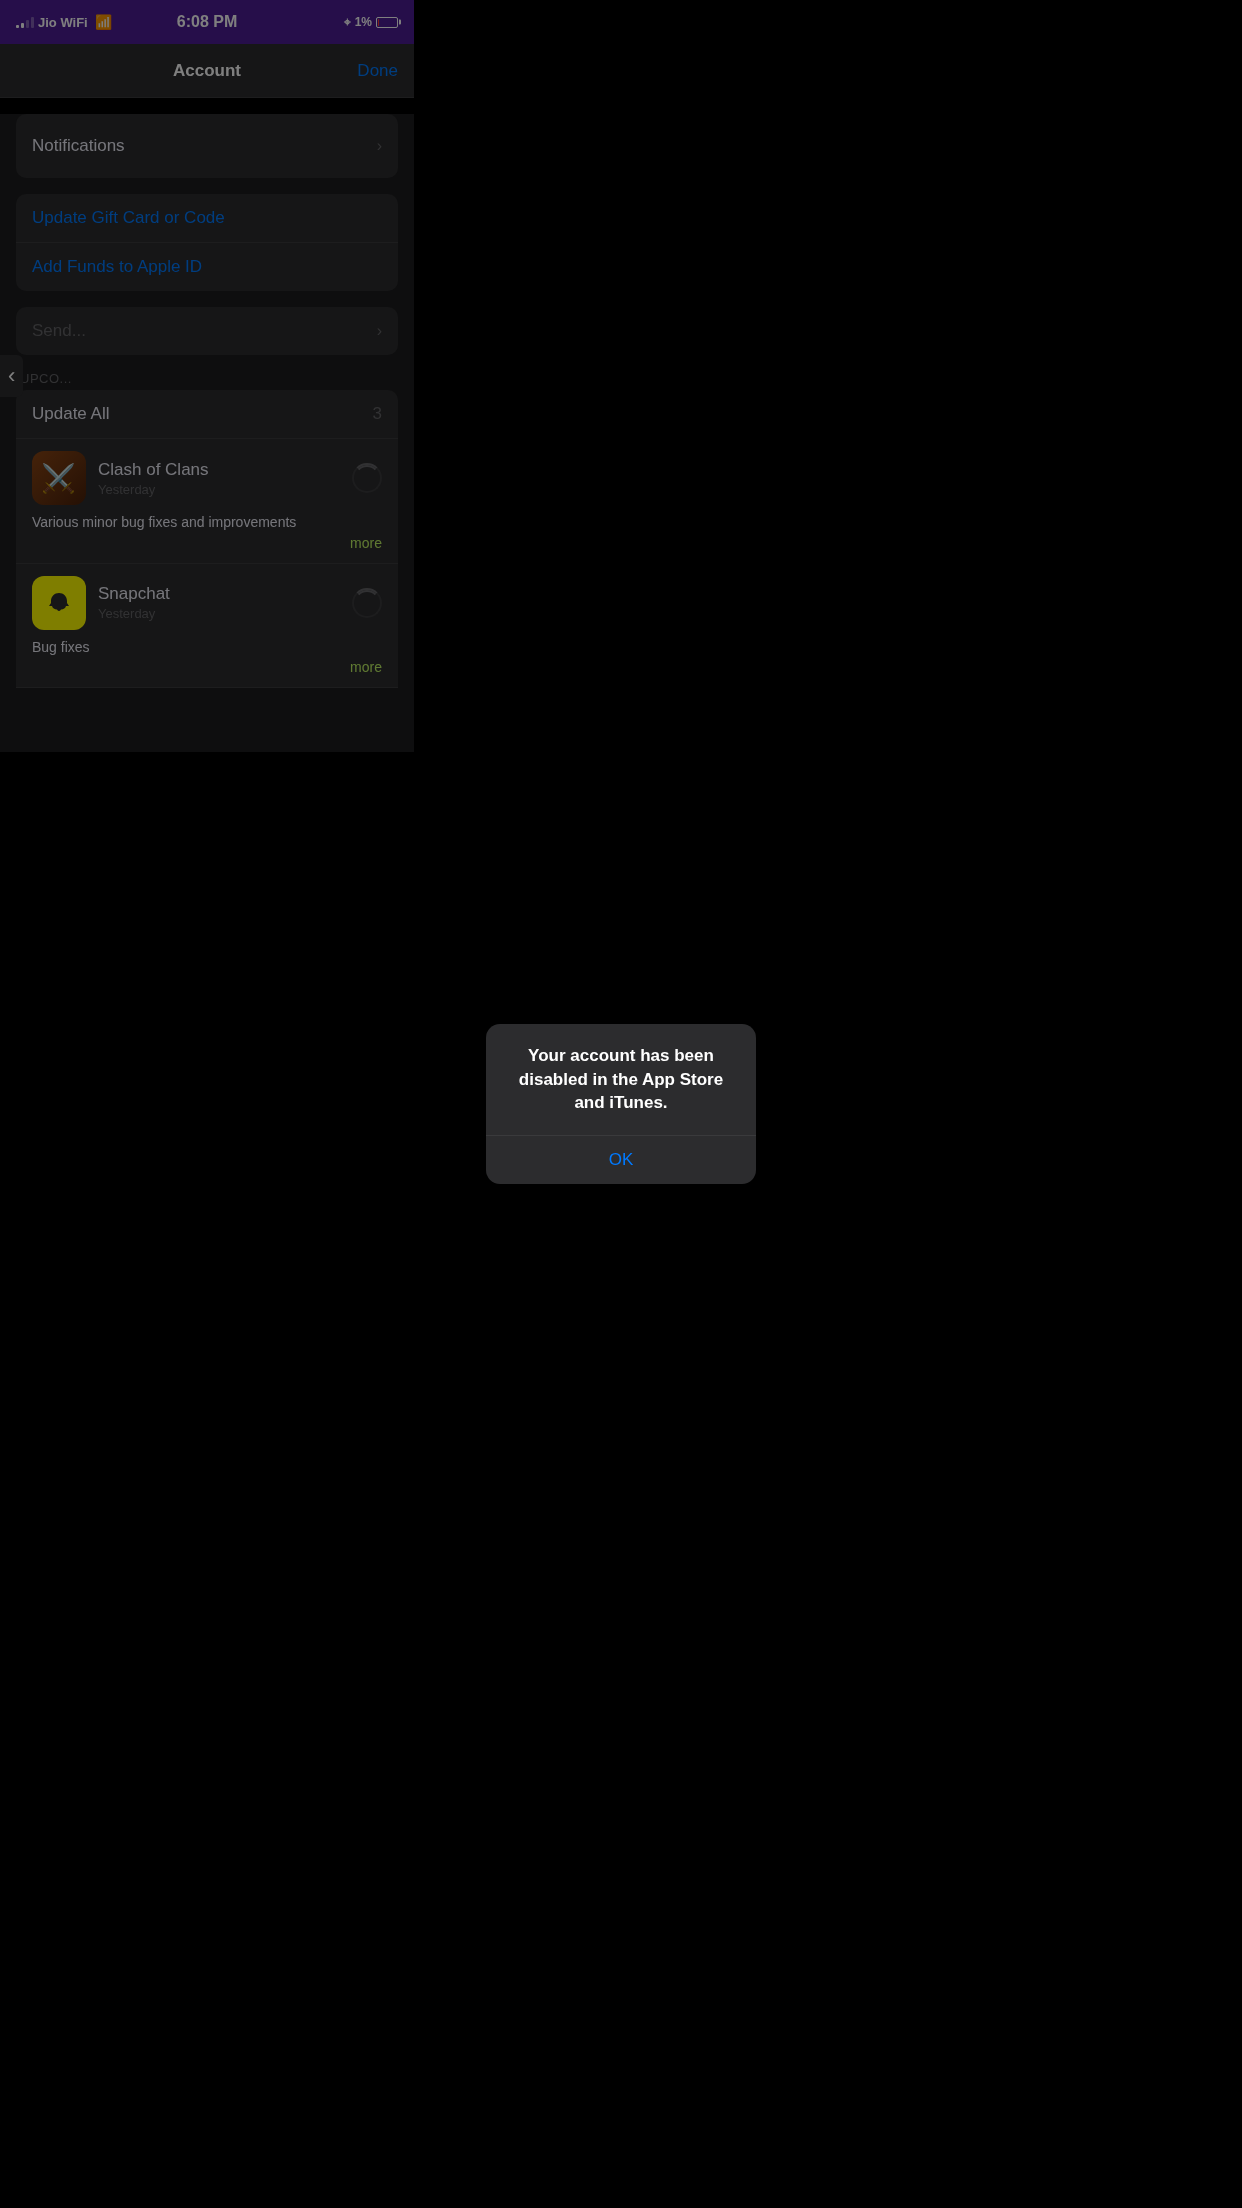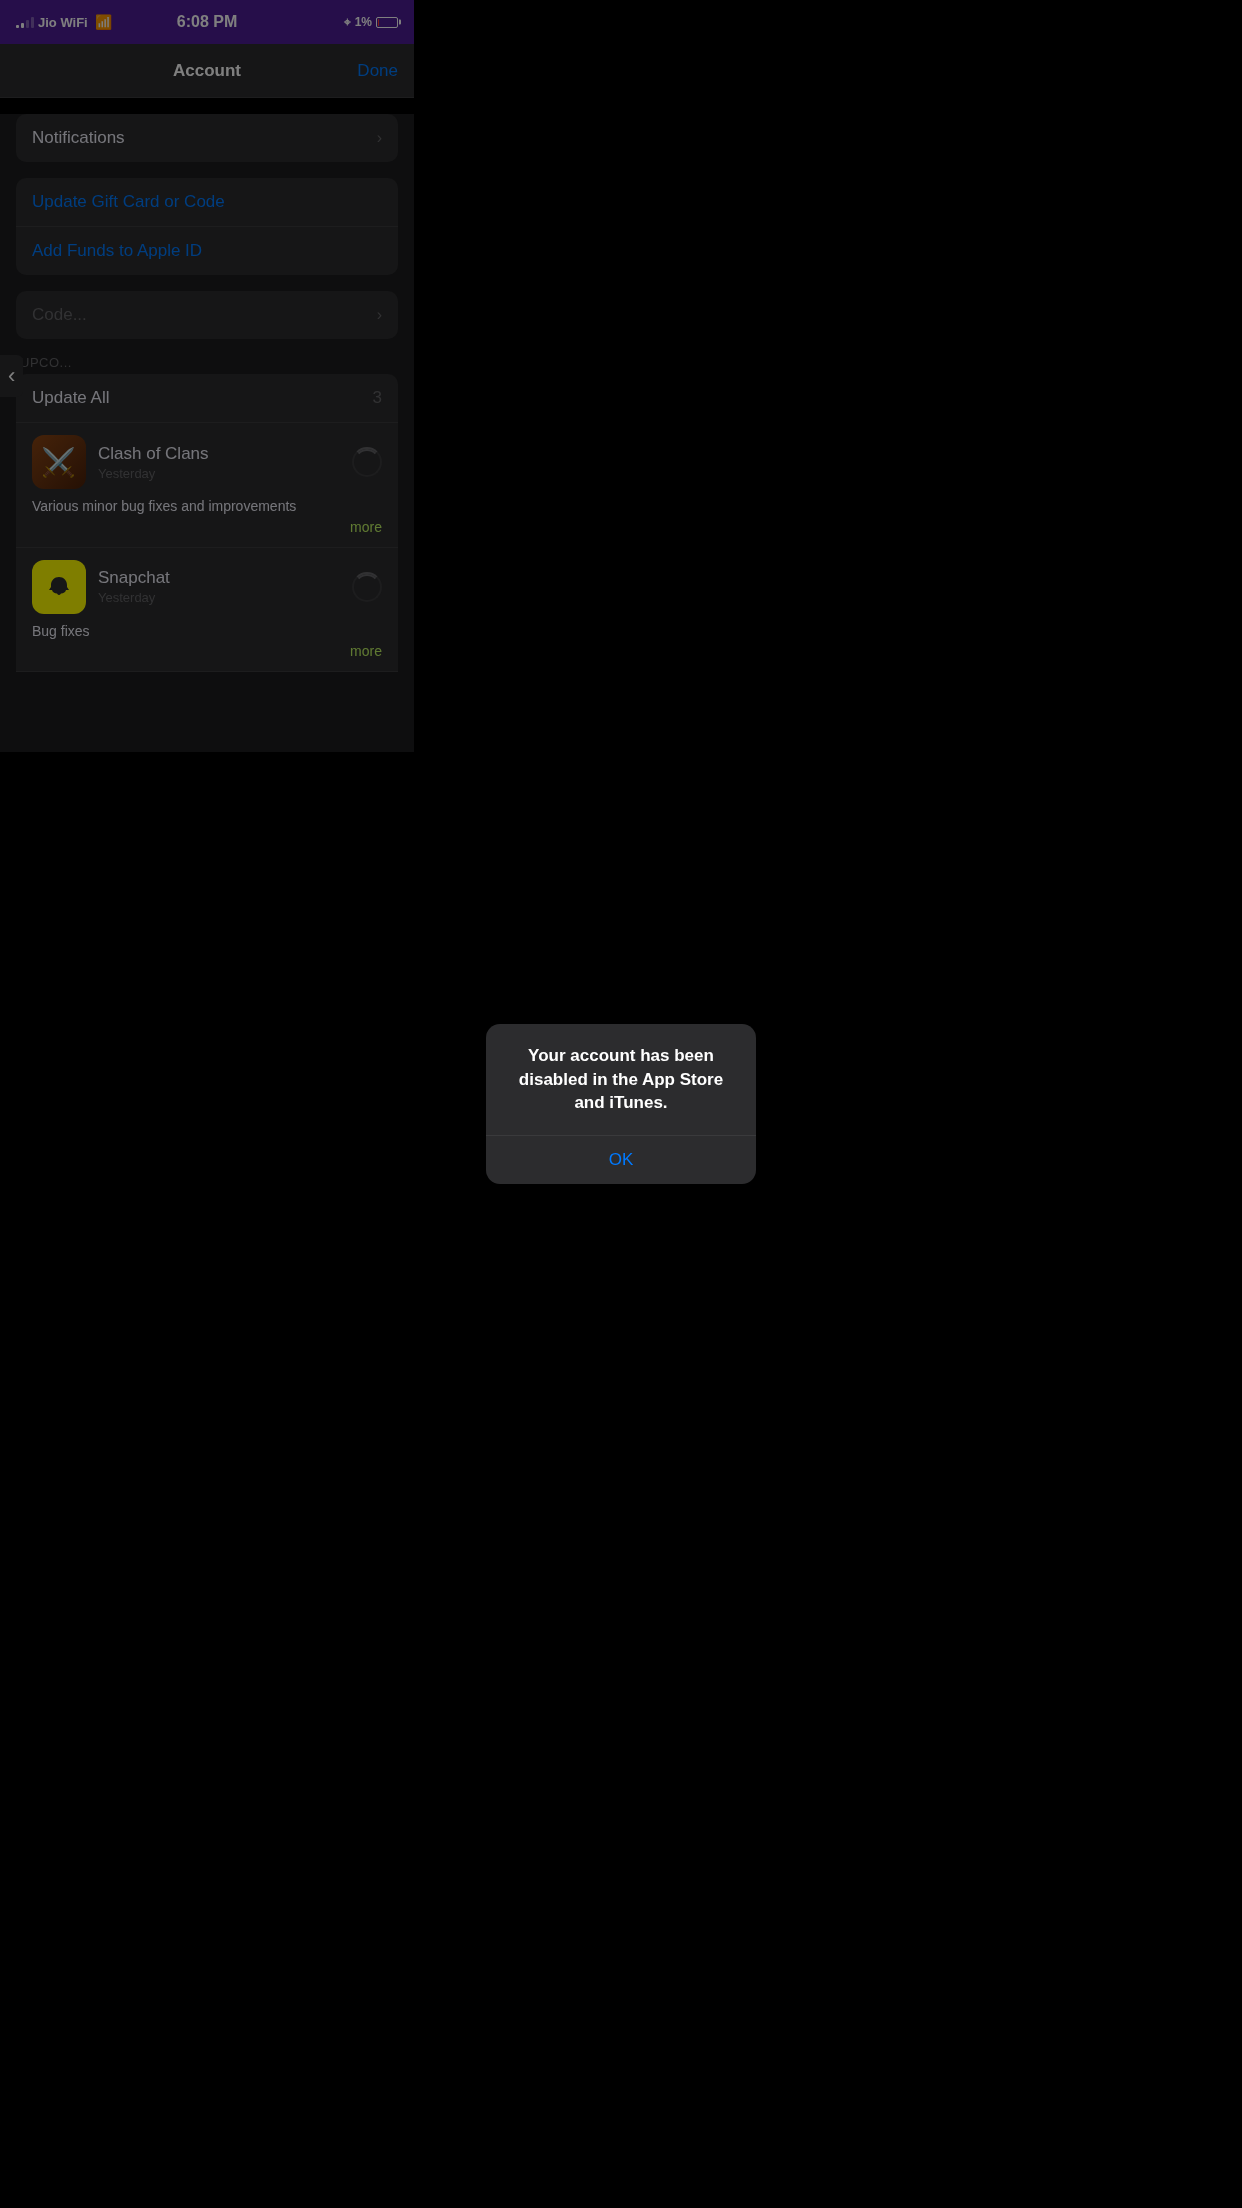"Notifications" .notifications-row { padding: 14px 16px -> 22px 16px }
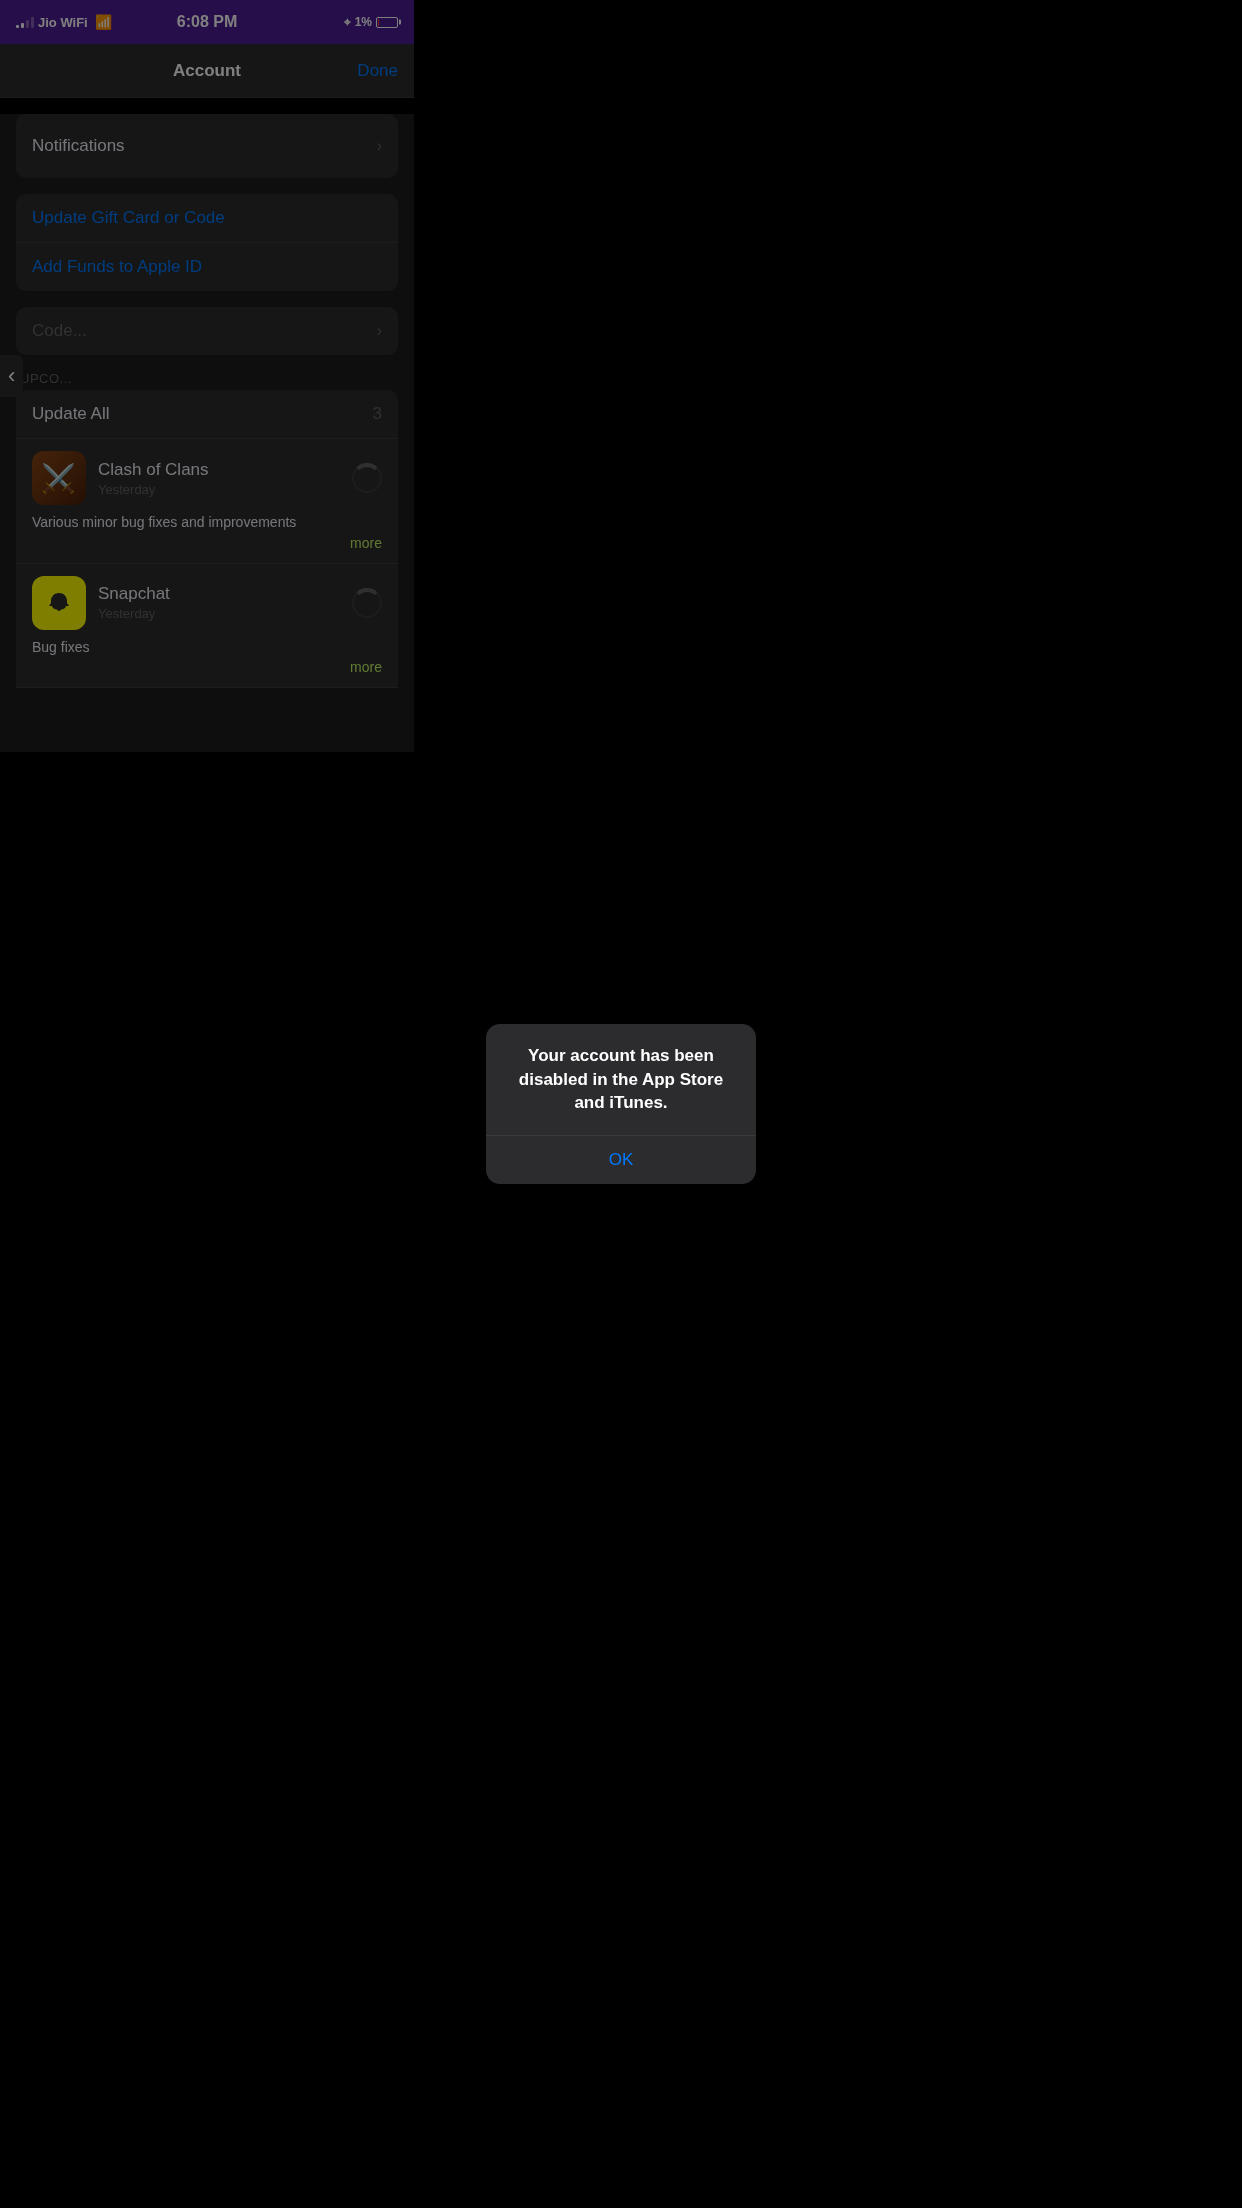"Code..." span.perso-label { text: Code -> Send }
